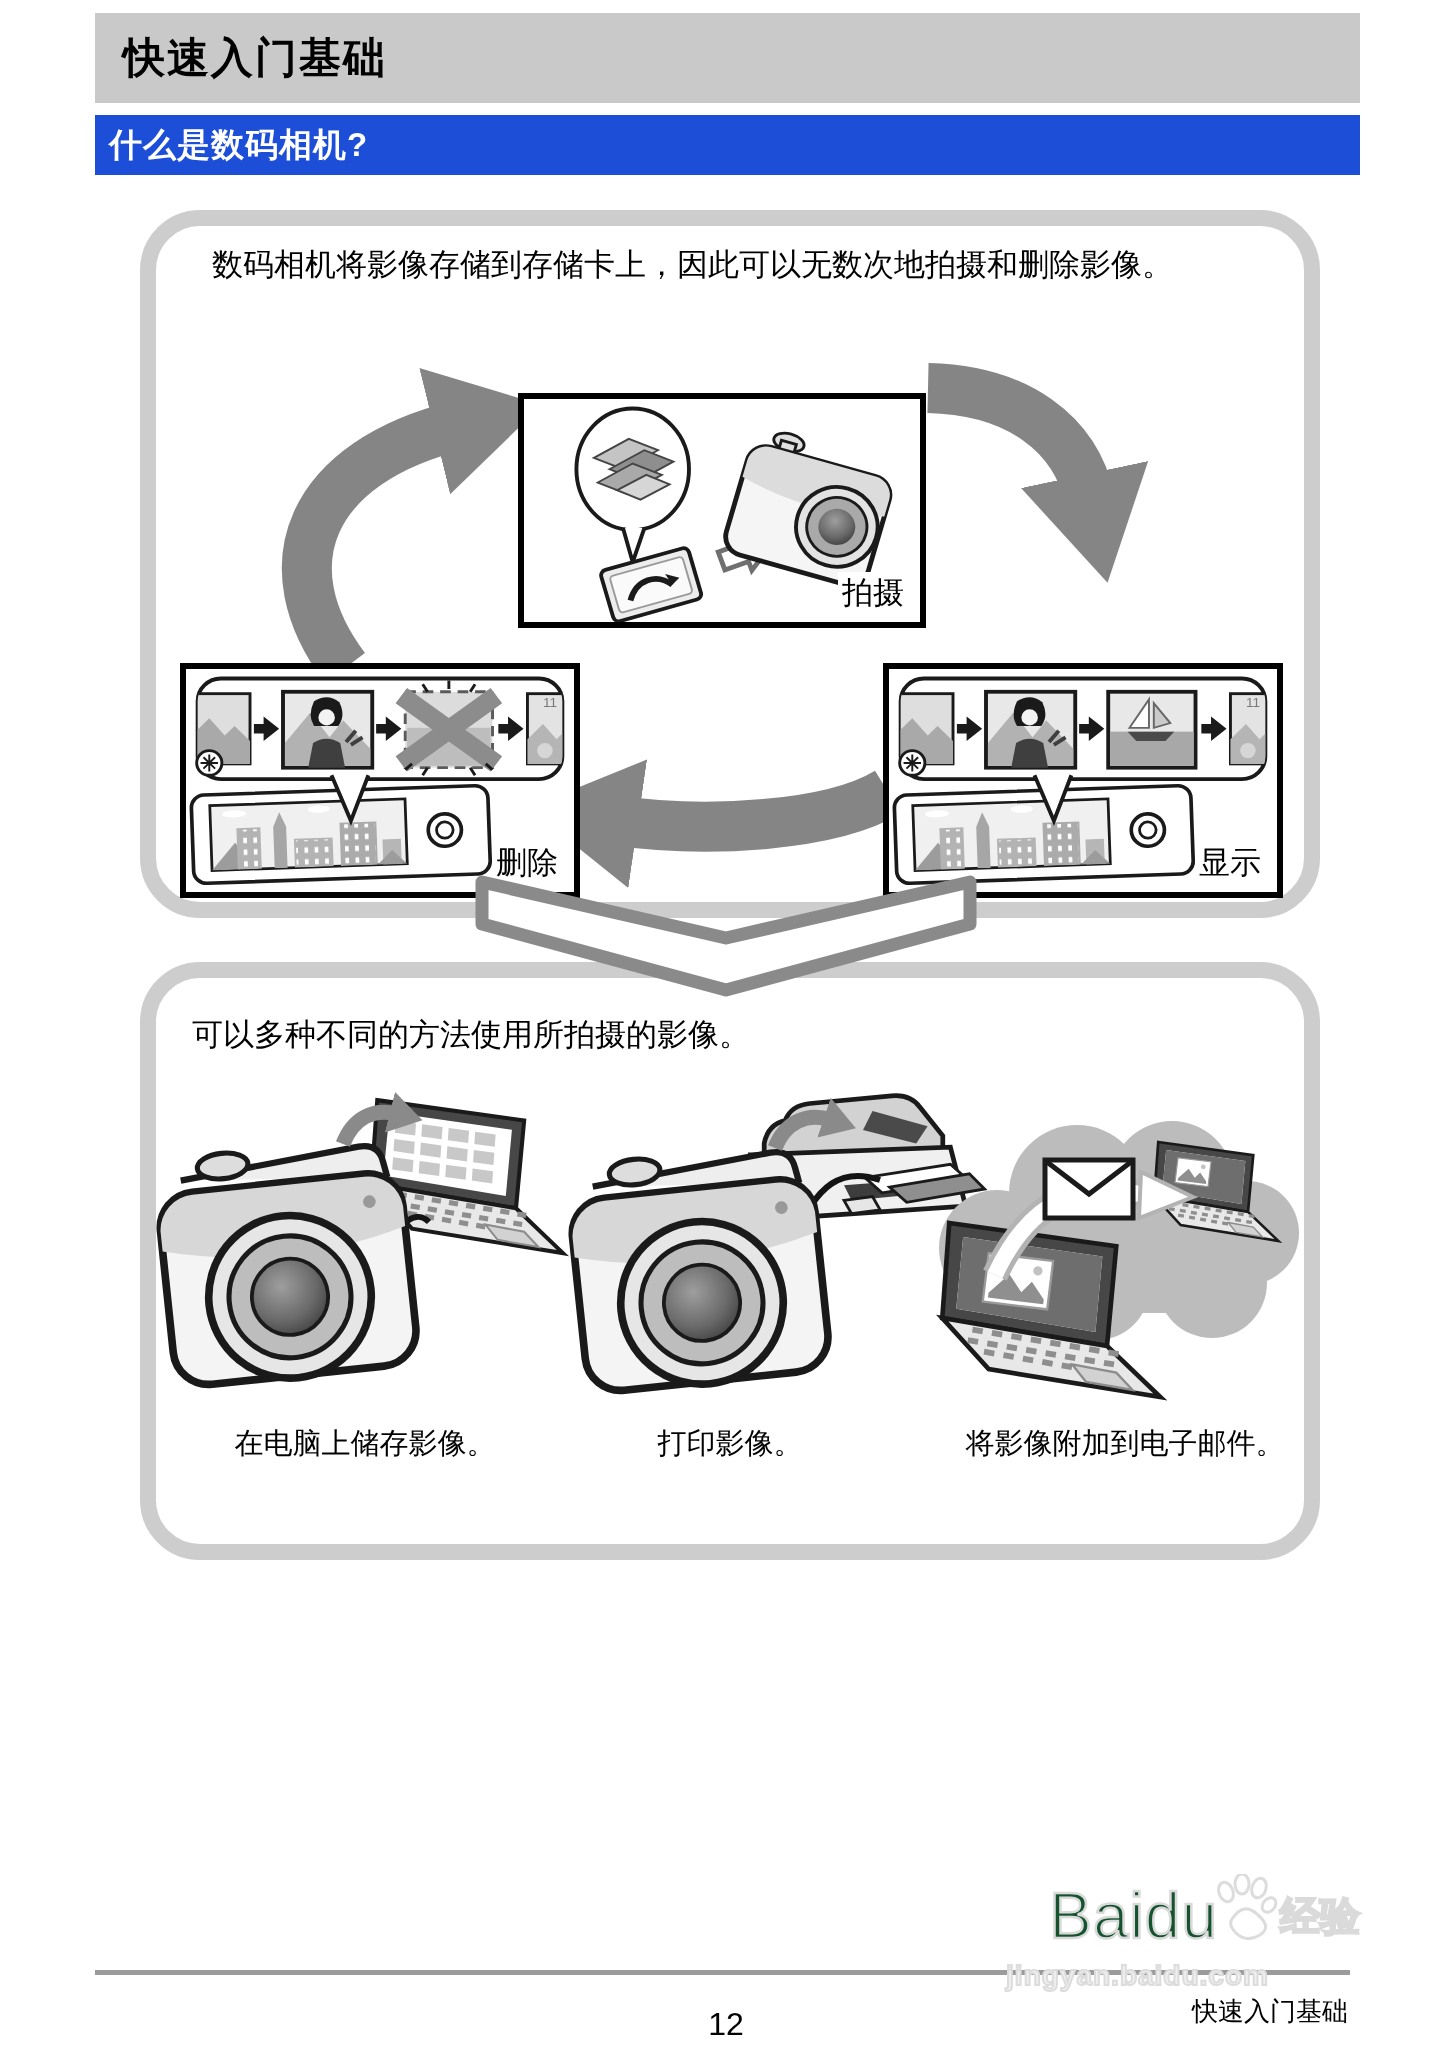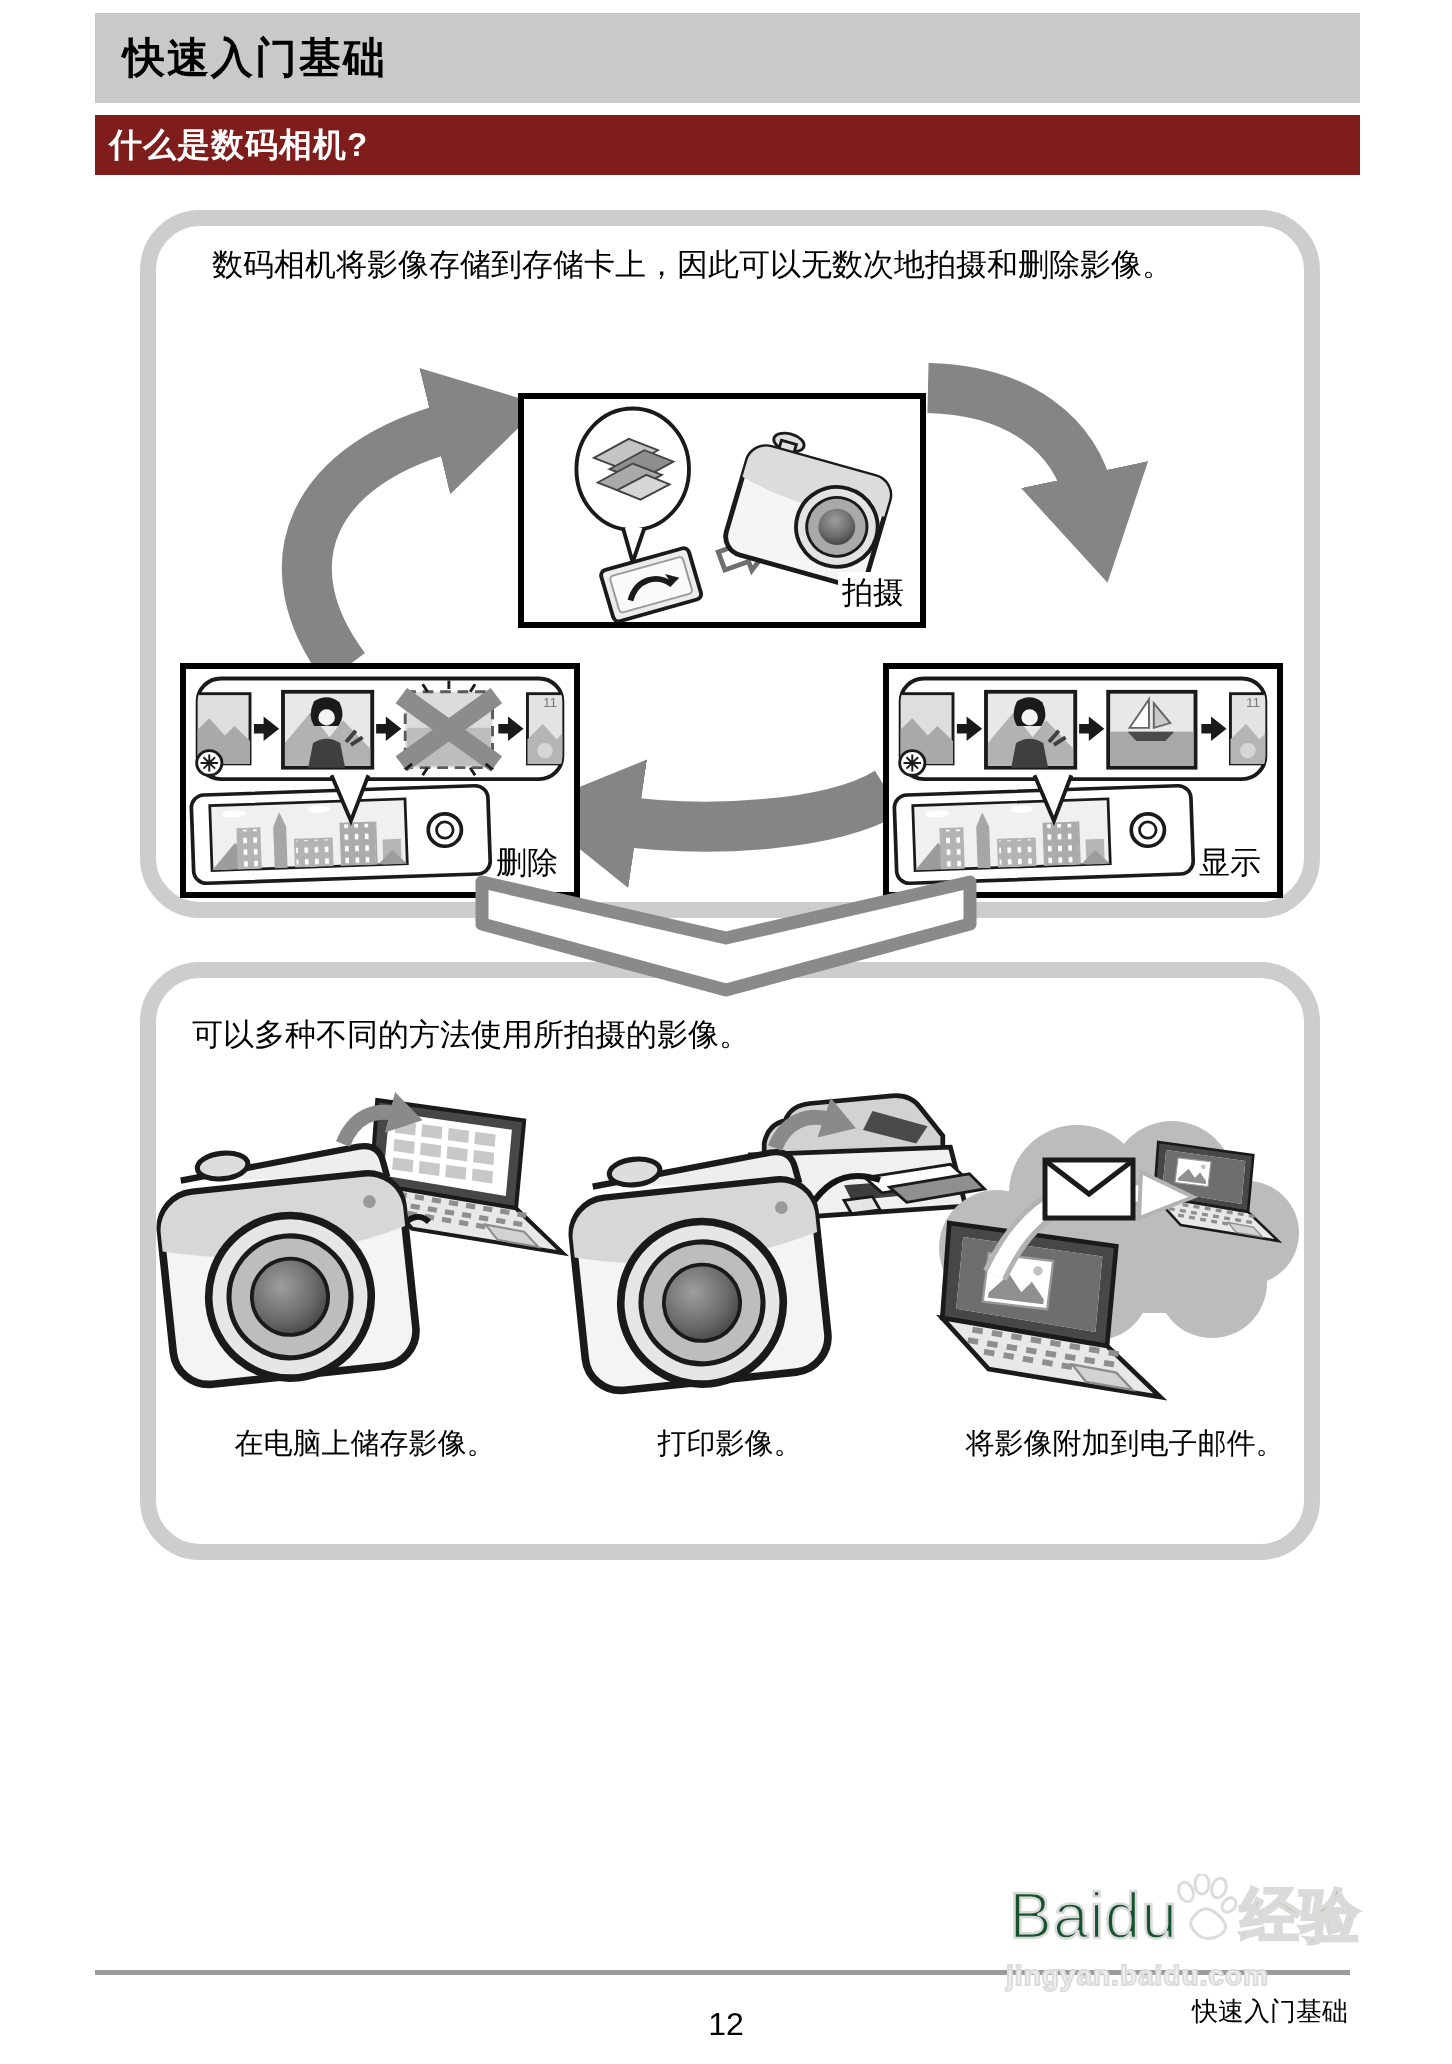"什么是数码相机?" .band-dark { background: #7f1d1d -> #1d4ed8 }
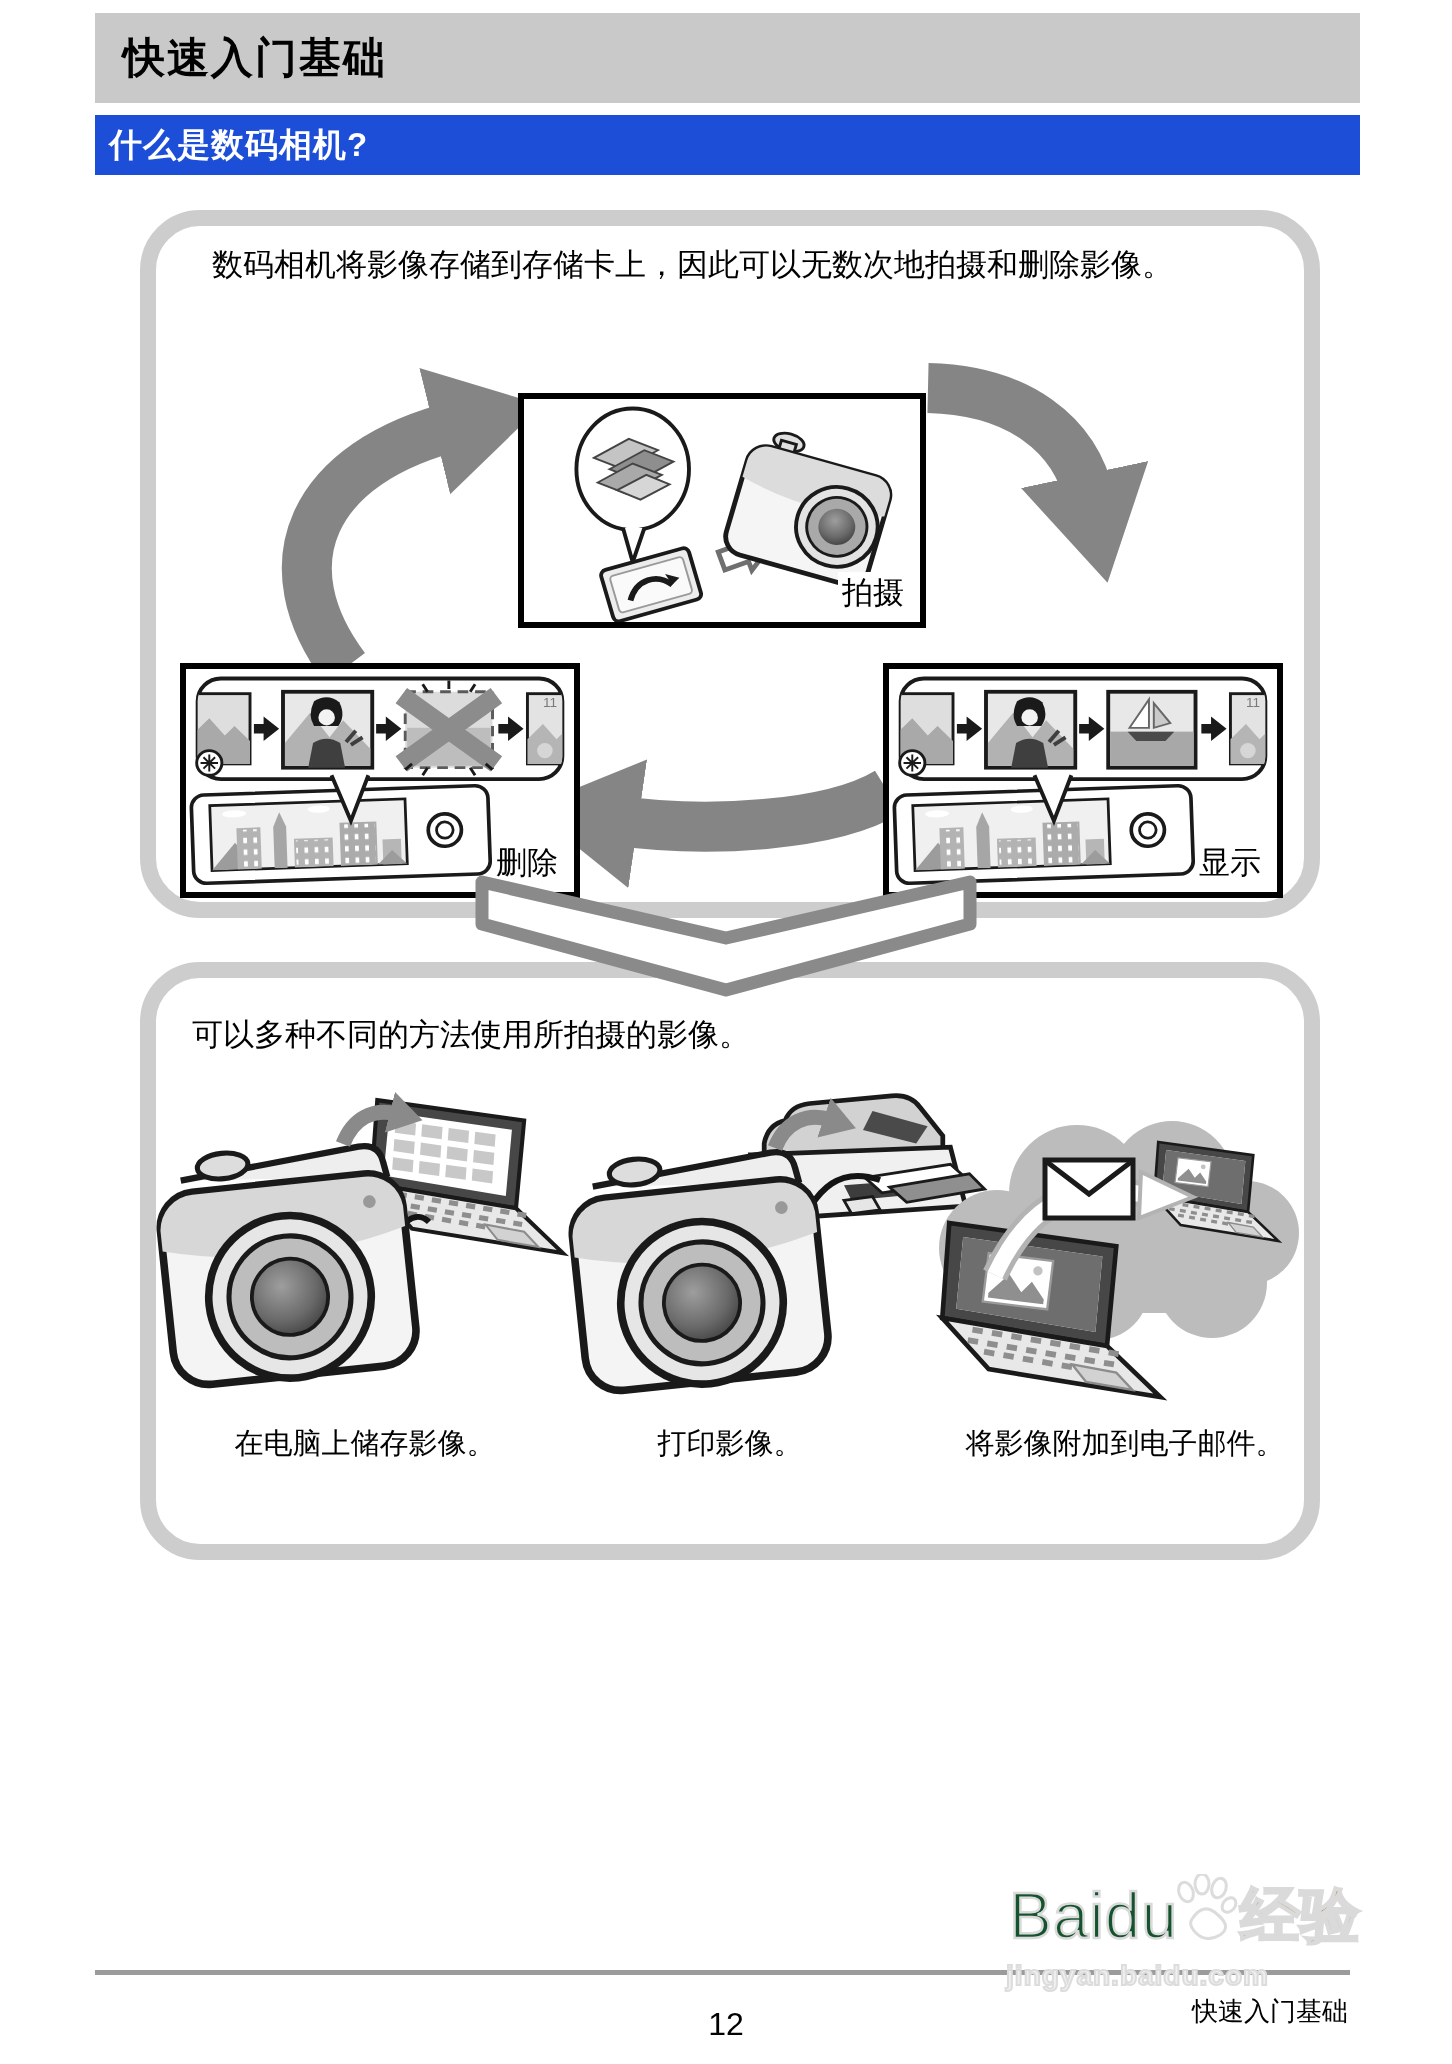"经验" .wm-jingyan { font-size: 60px -> 40px }
